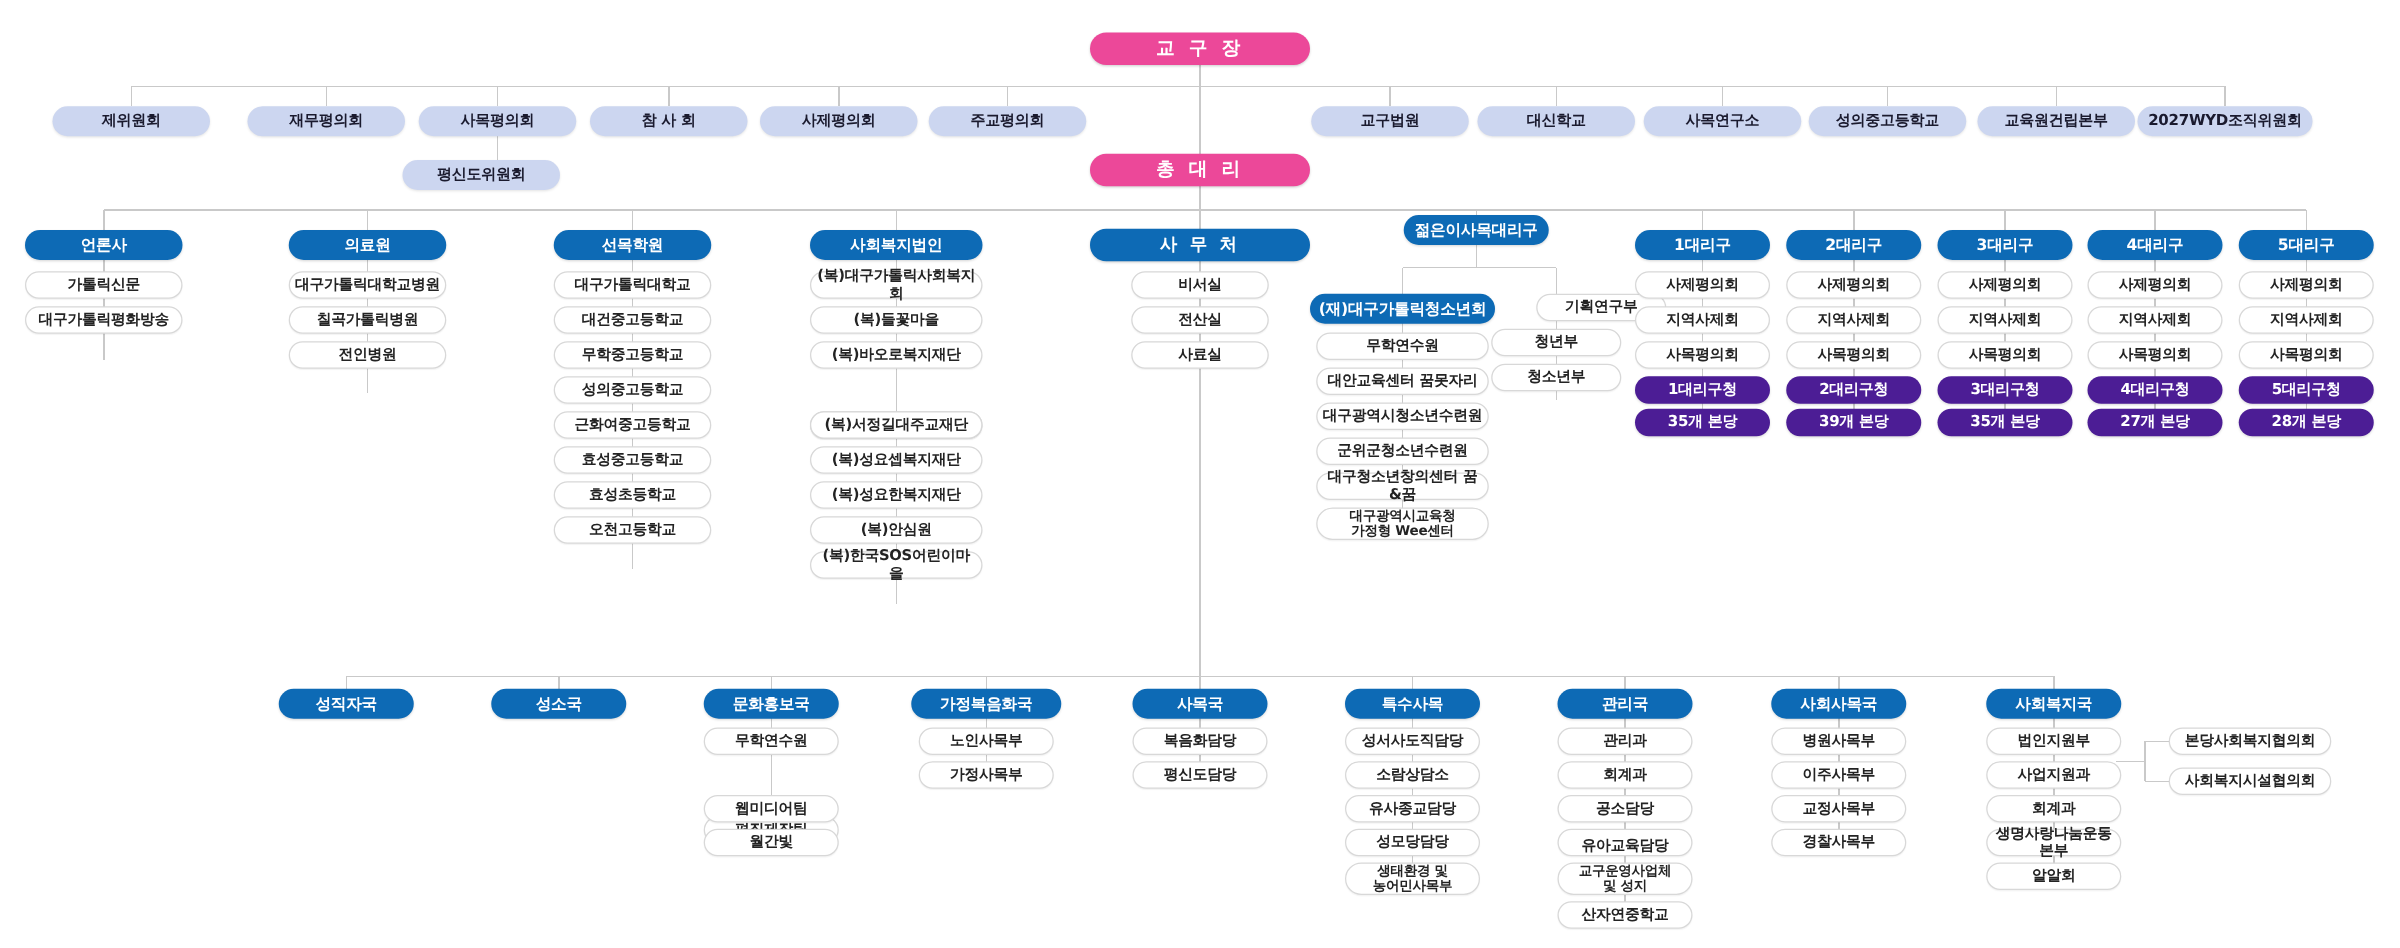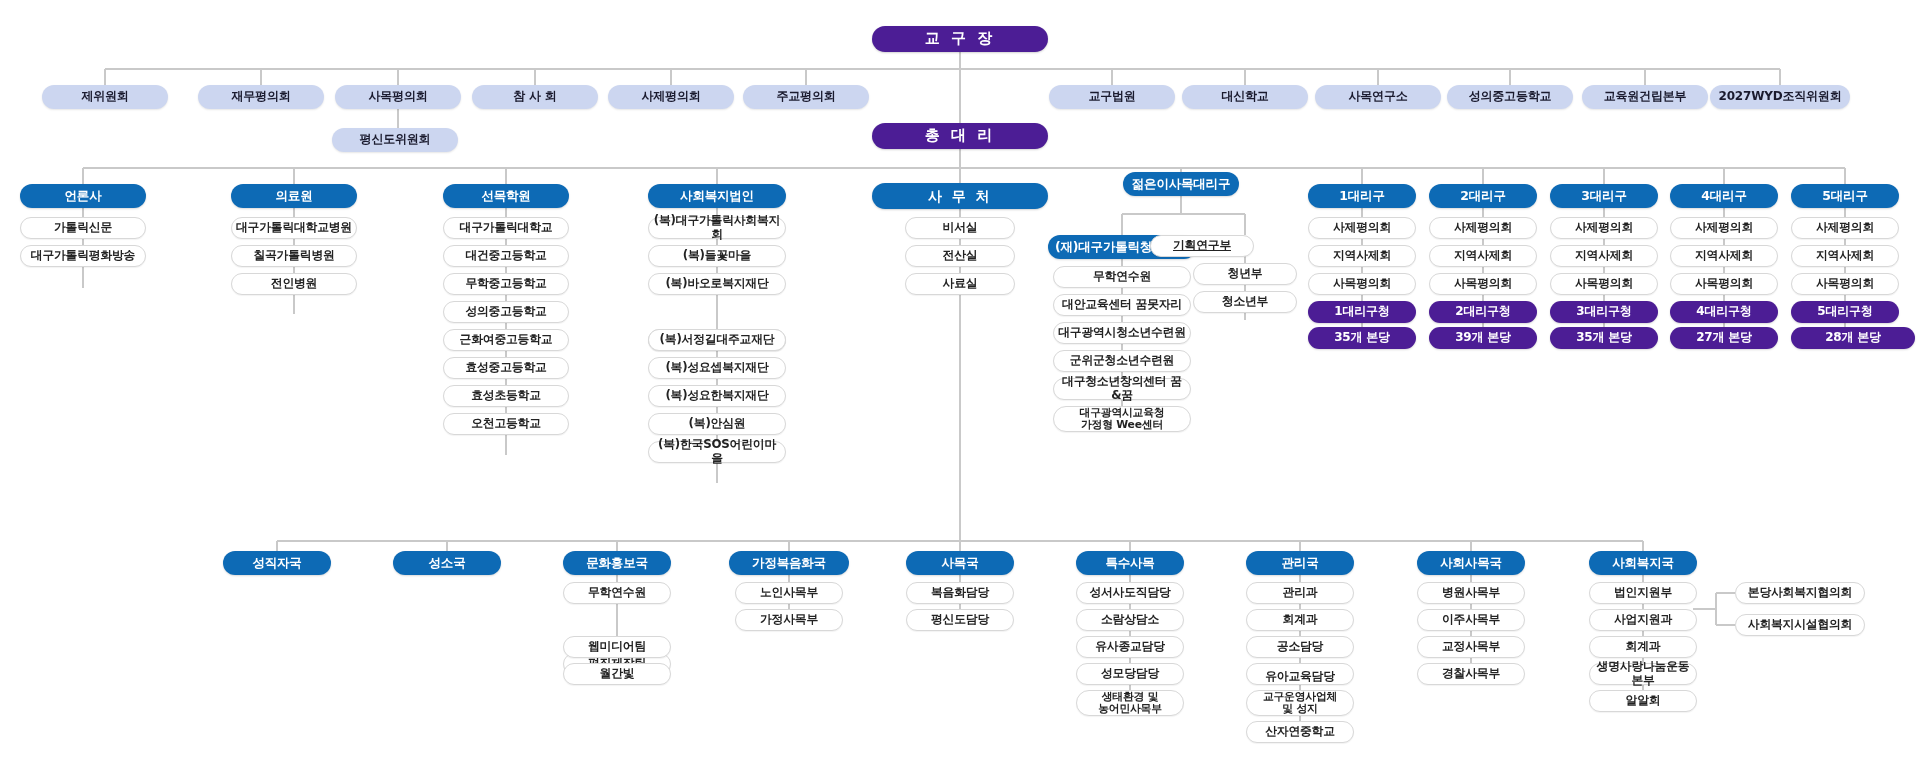"교 구 장" .node.root { background: #4c1d95 -> #ec4899 }
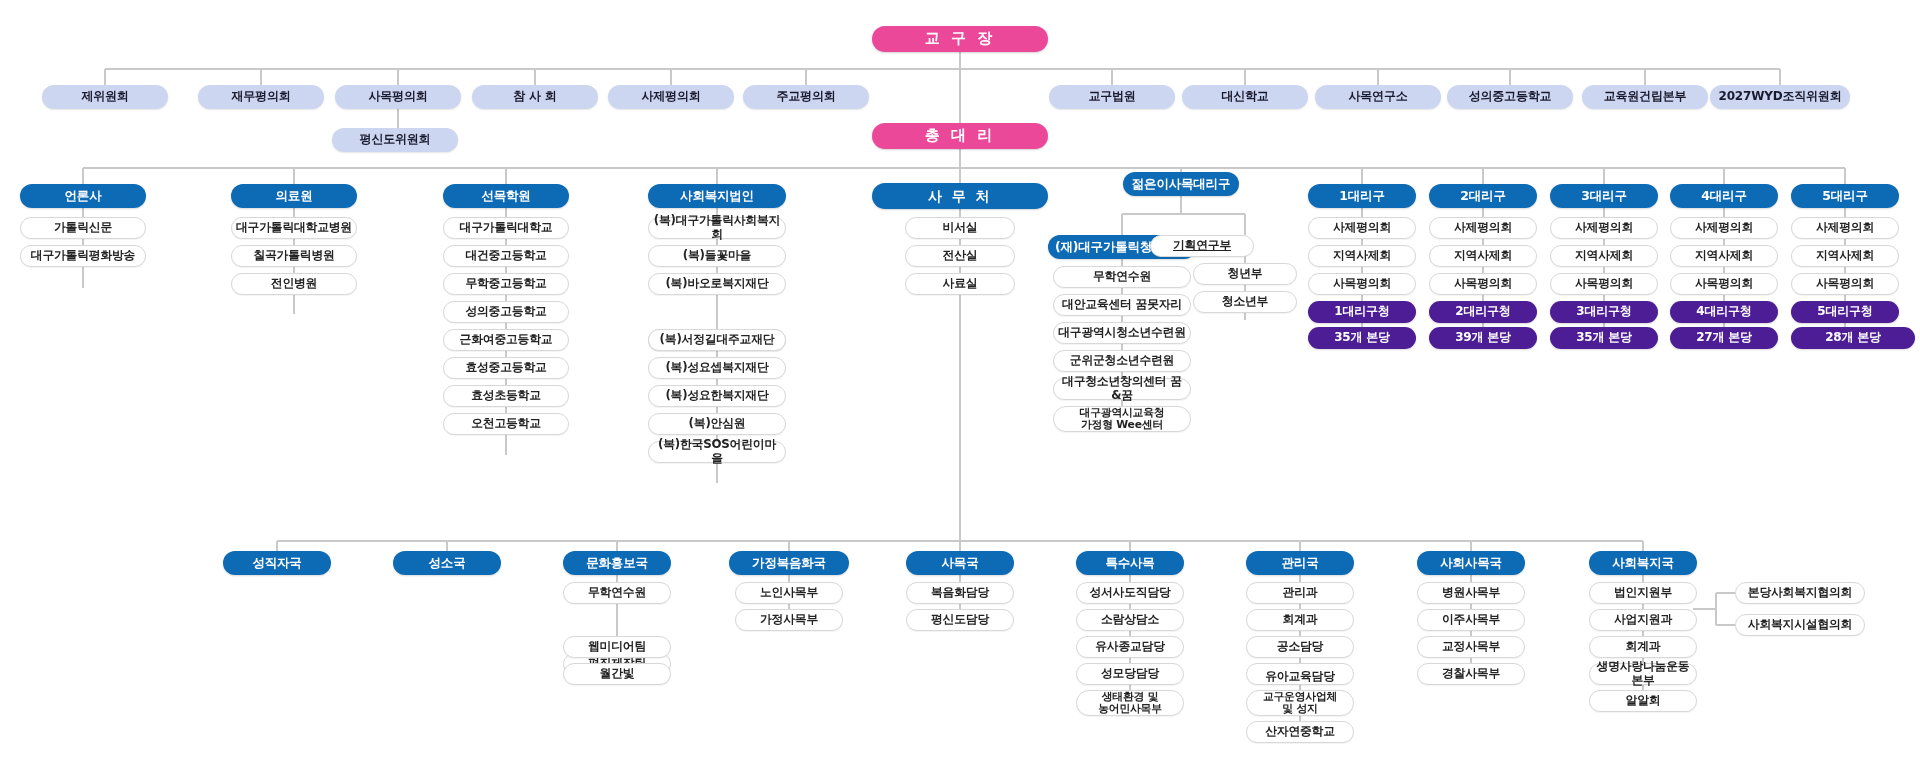"평신도위원회" div.node { left: 332px -> 322px }
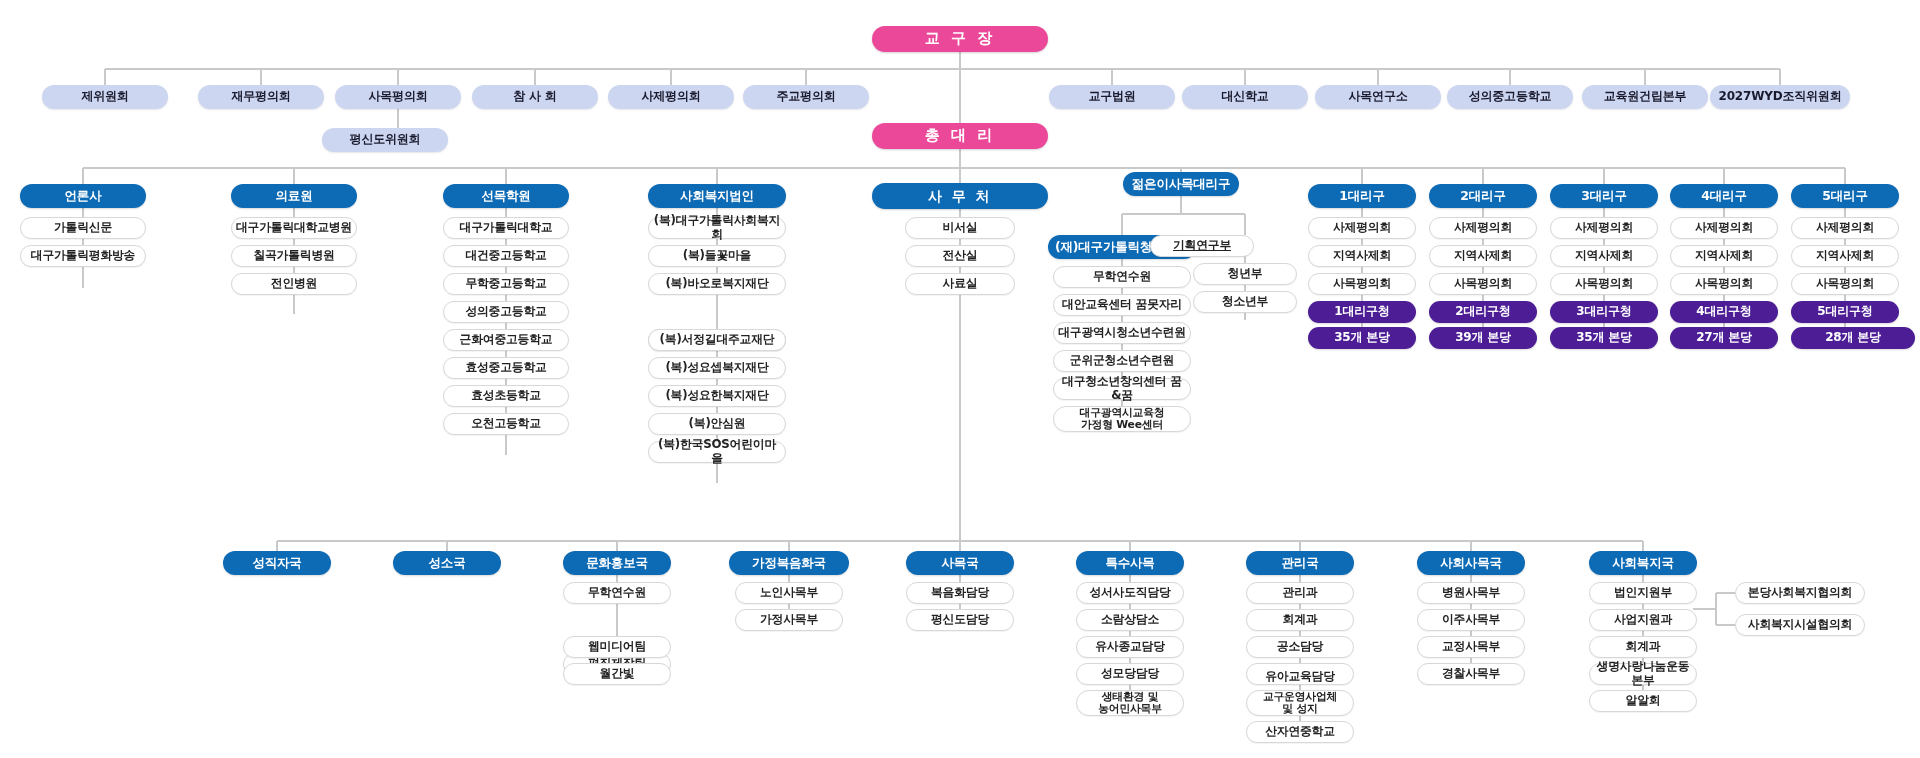"기획연구부" div.node { left: 1150px -> 1229px; text-decoration: underline -> none }
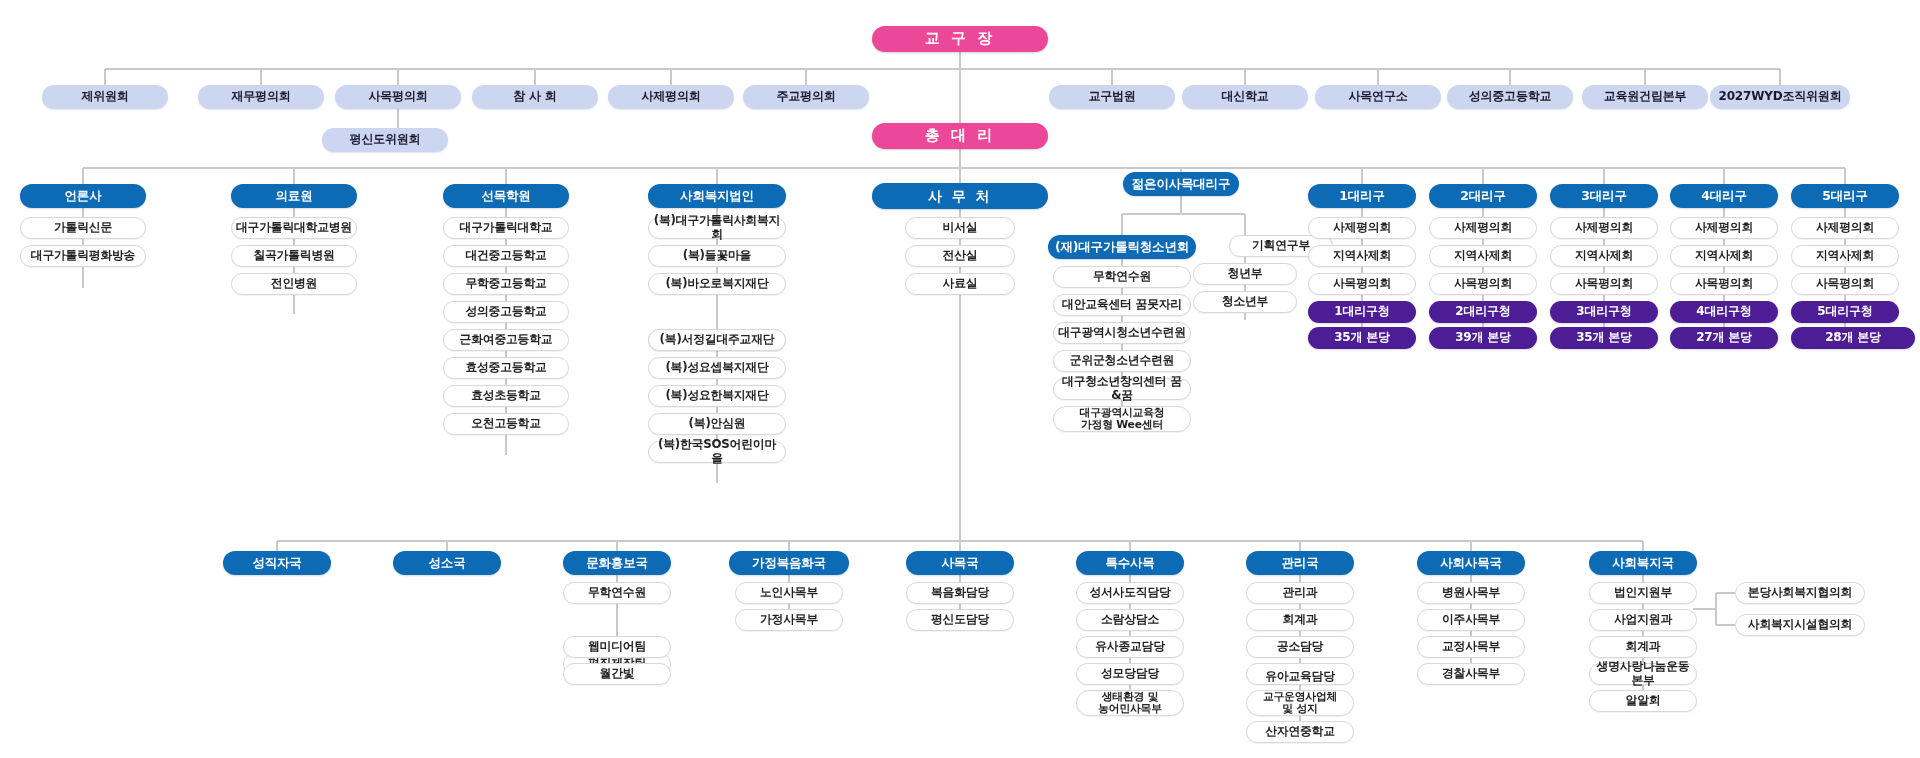"28개 본당" div.node { width: 124px -> 108px }
